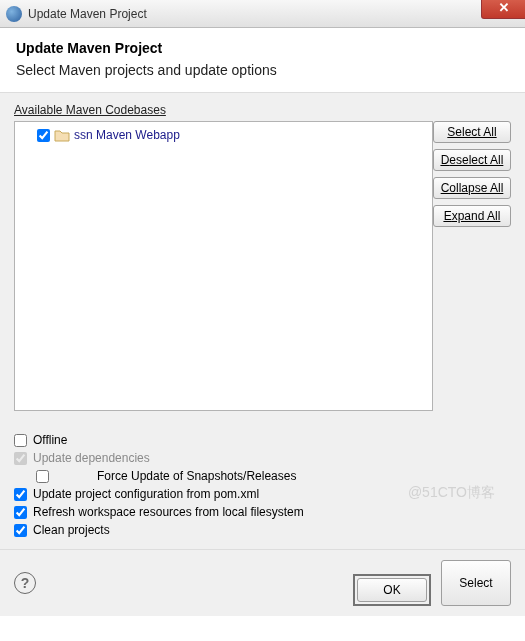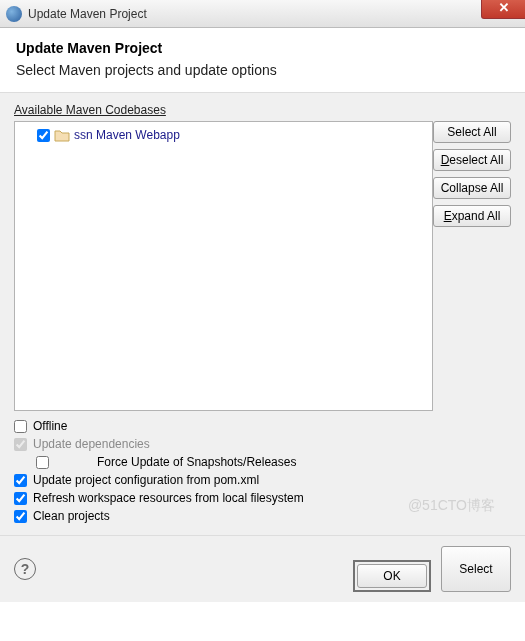"Select All" .side-buttons button { text-decoration: none -> underline }
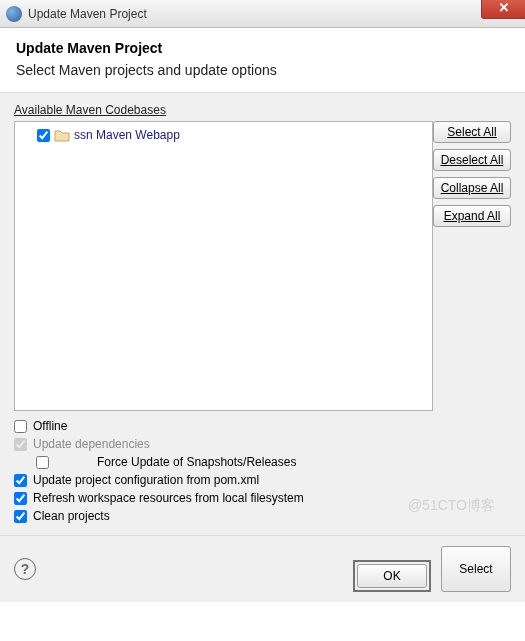"Offline" .options { margin-top: 8px -> 22px }
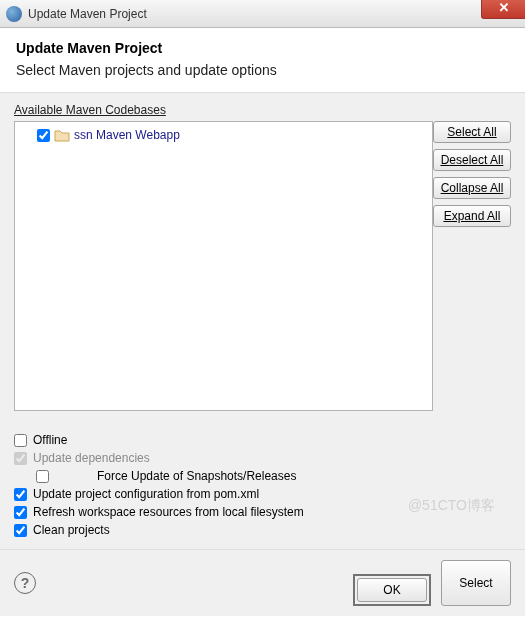"@51CTO博客" .watermark { top: 497px -> 484px }
